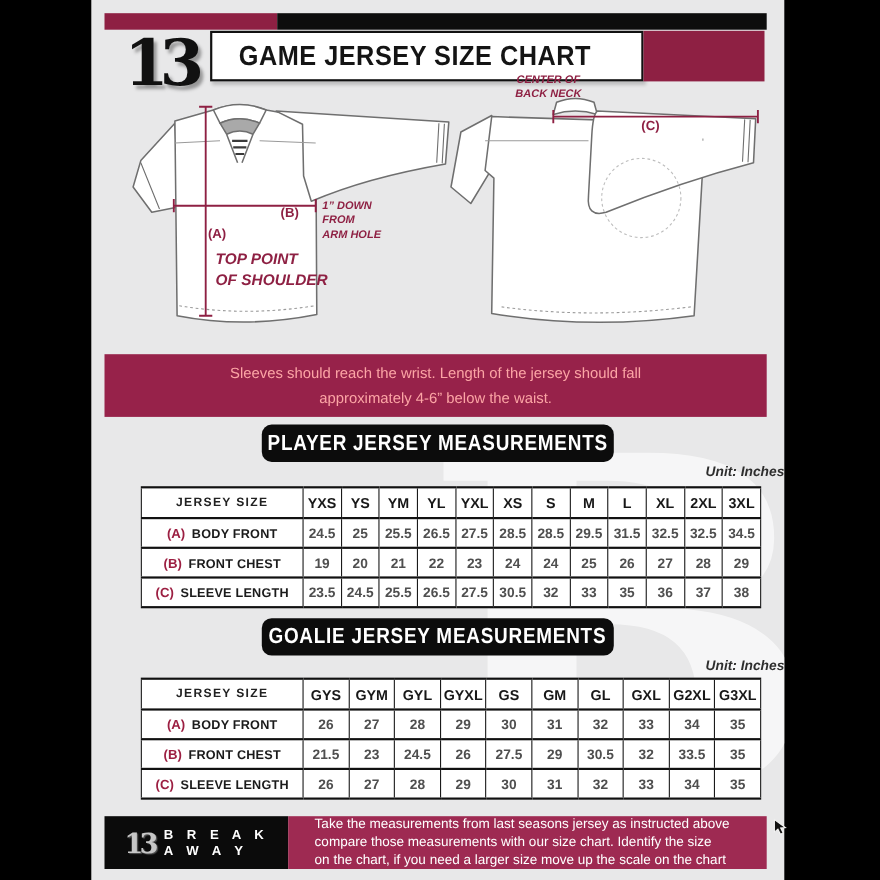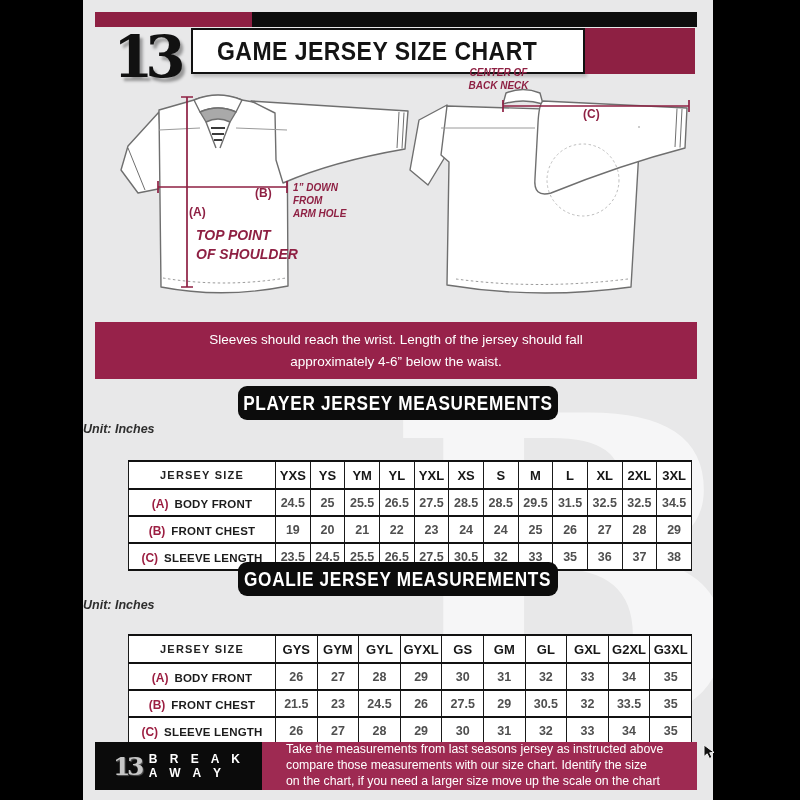"Sleeves should reach the wrist." .banner-text { color: #ffffff -> #fca5a5 }
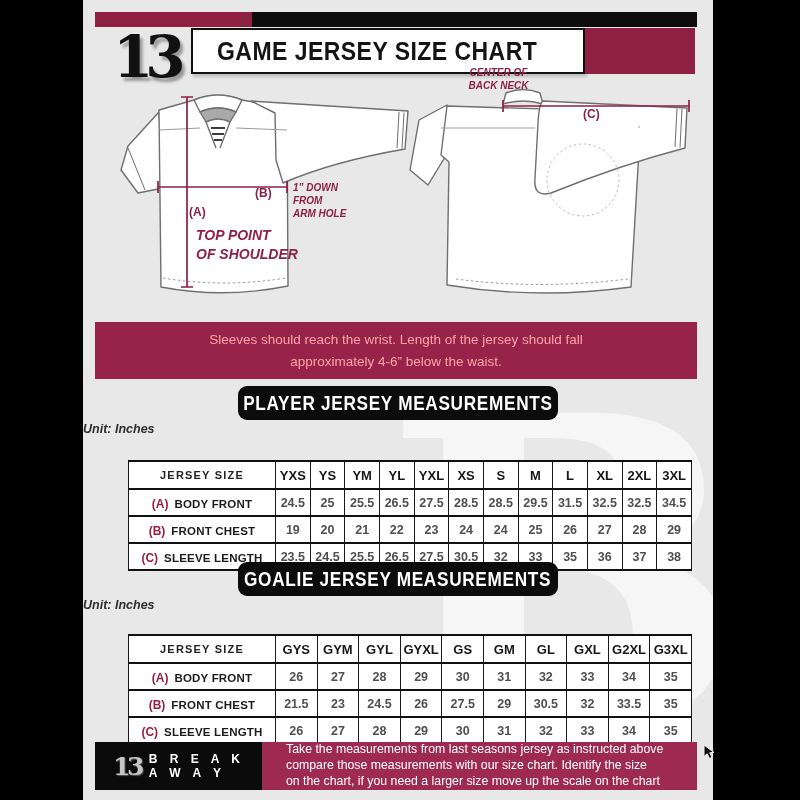"Unit: Inches" .unit { text-align: left -> right }
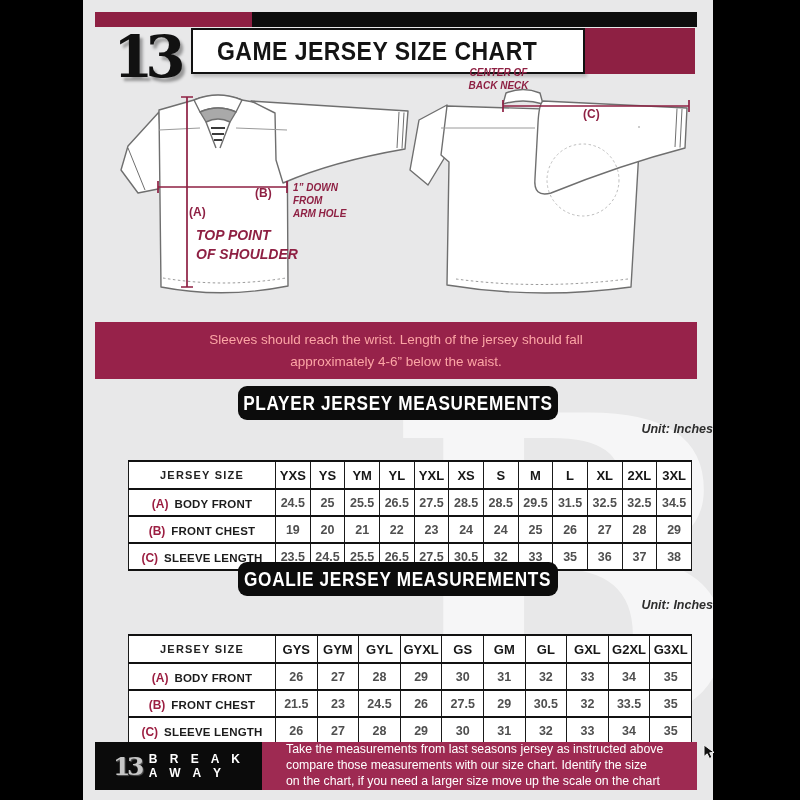"JERSEY SIZE" table.meas { margin-top: 18px -> none }
